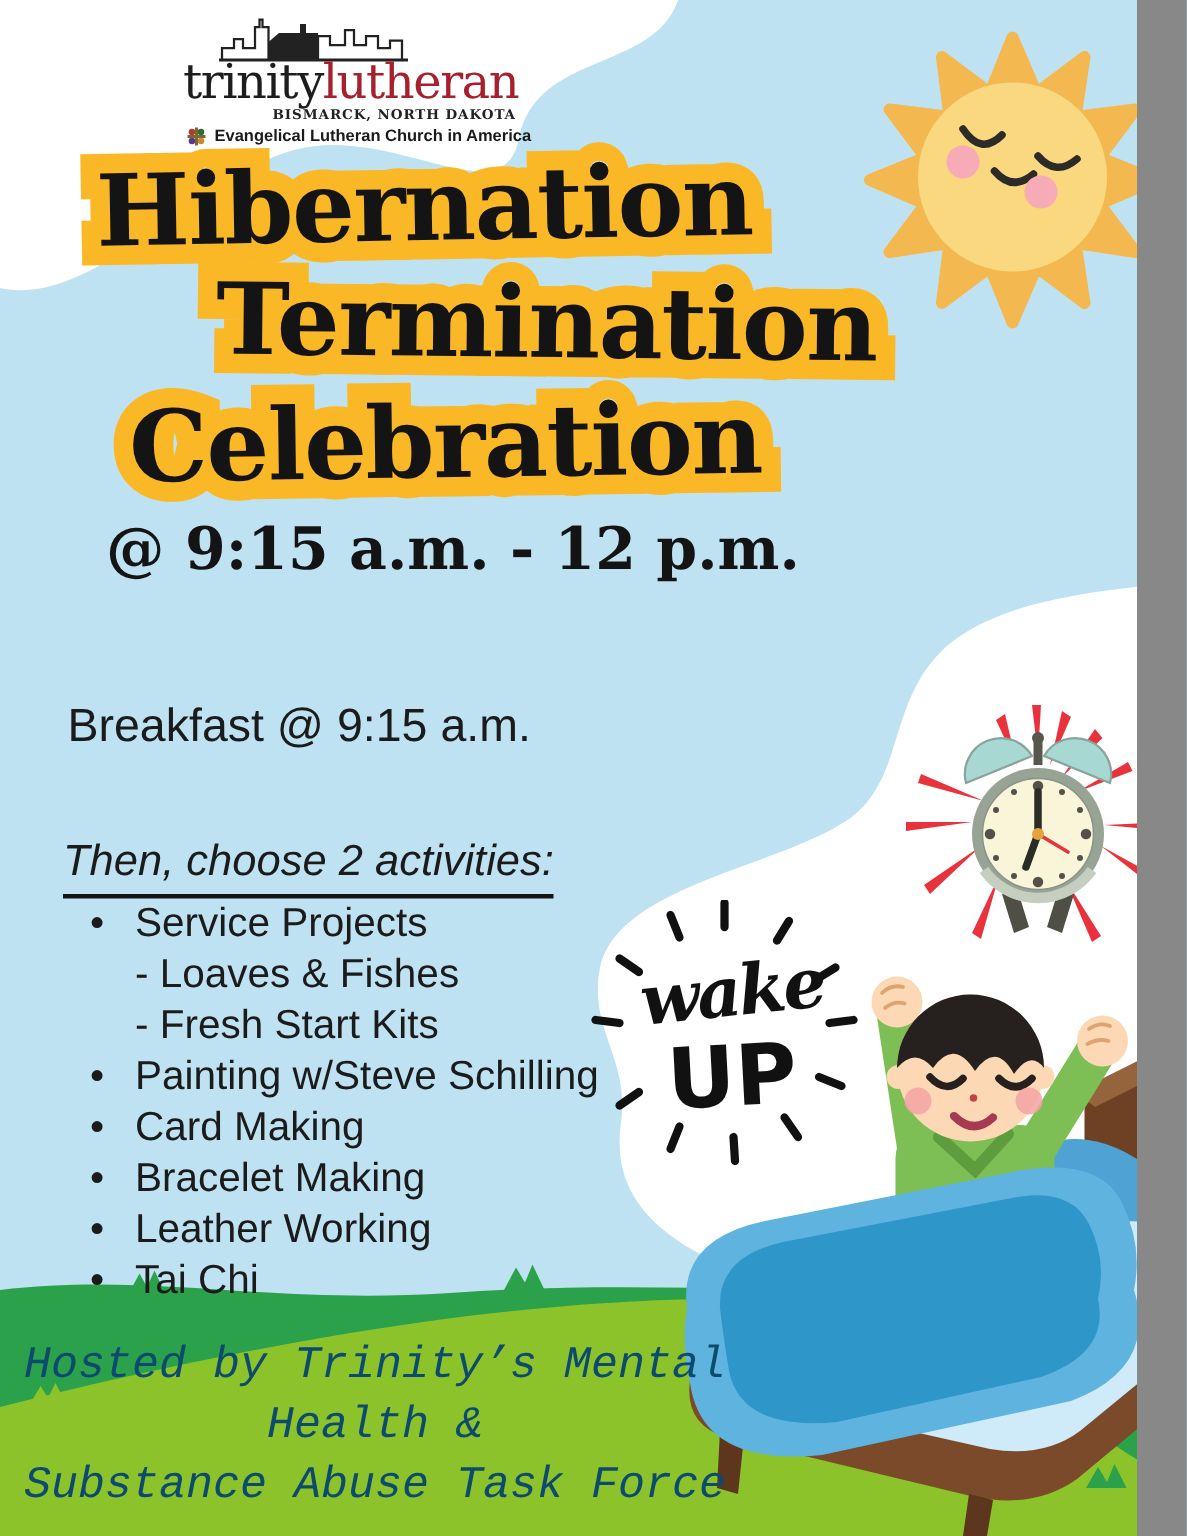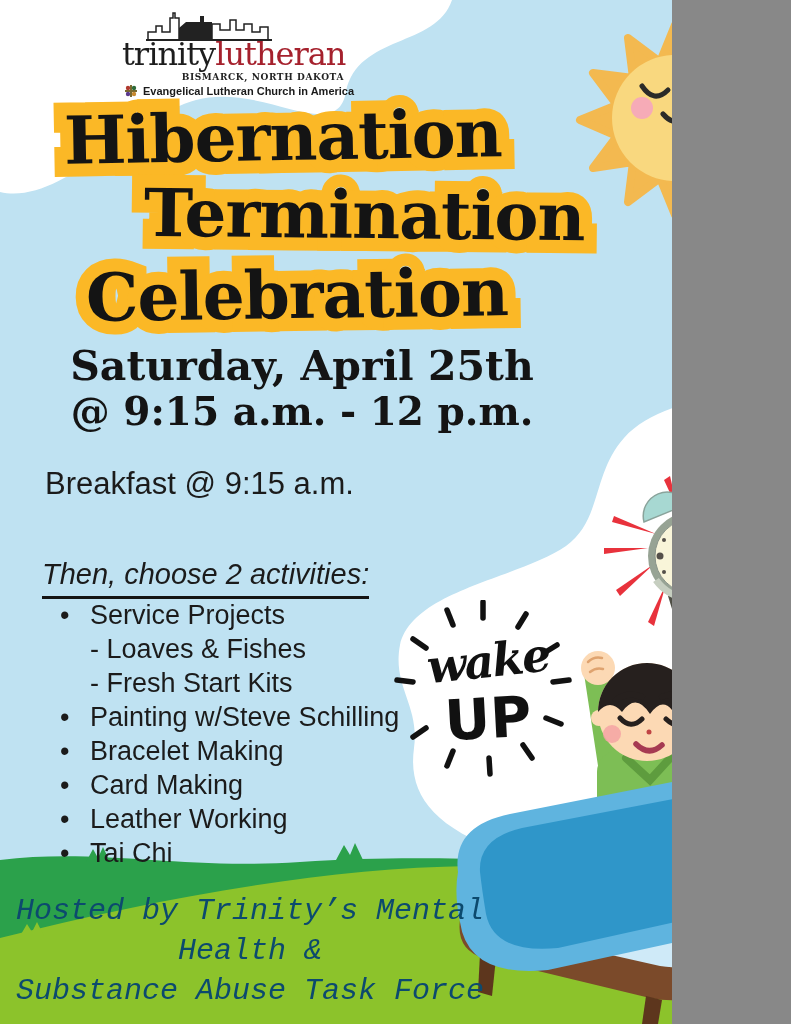"trinitylutheran" #poster { width: 672px -> 758px }
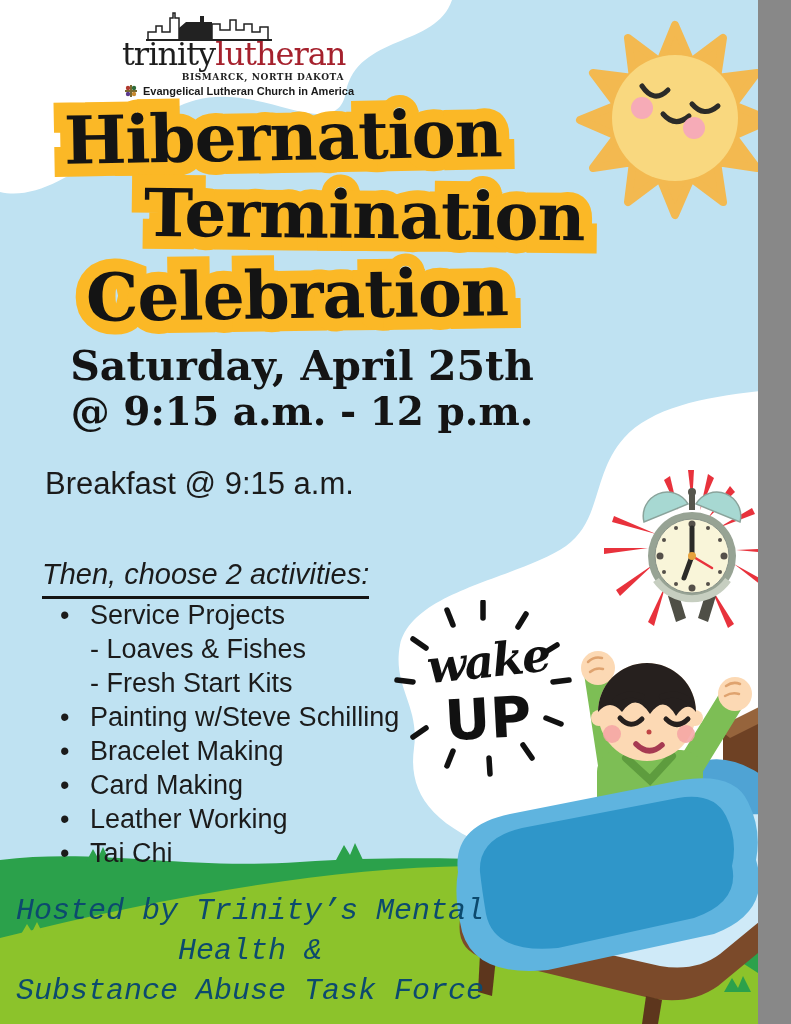"Saturday, April 25th" div.d1 { html: <div>Saturday, April 25th</div> -> none }
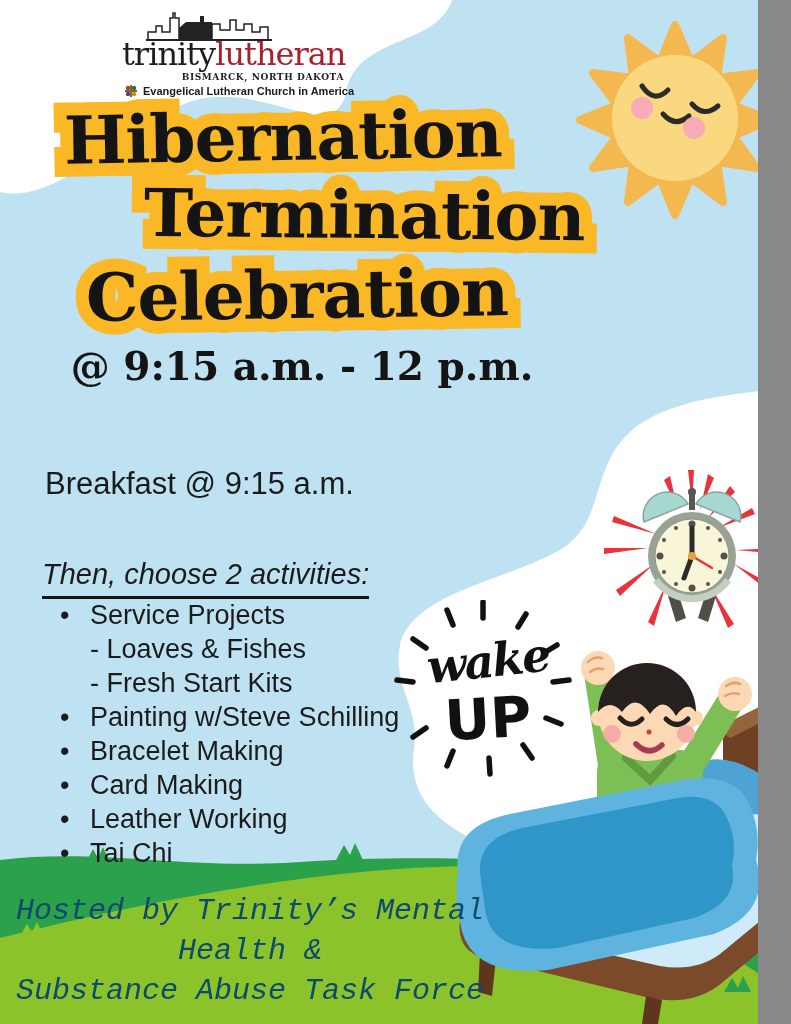"Bracelet Making" div.row { order: before "Card Making" -> after "Card Making" }
